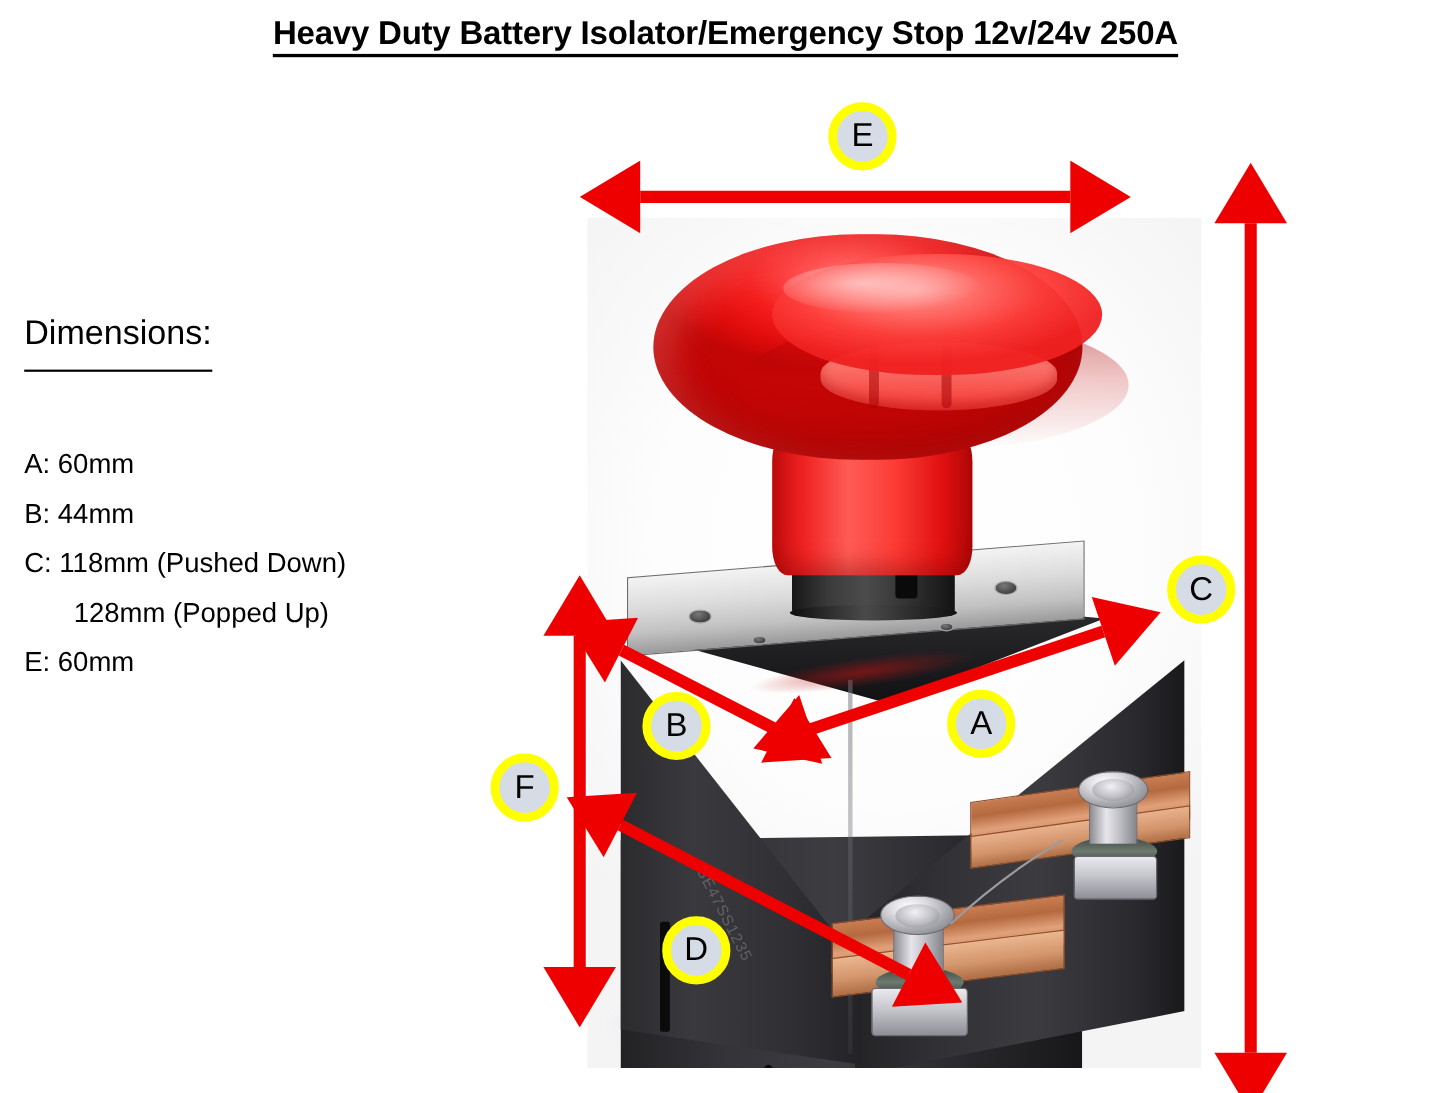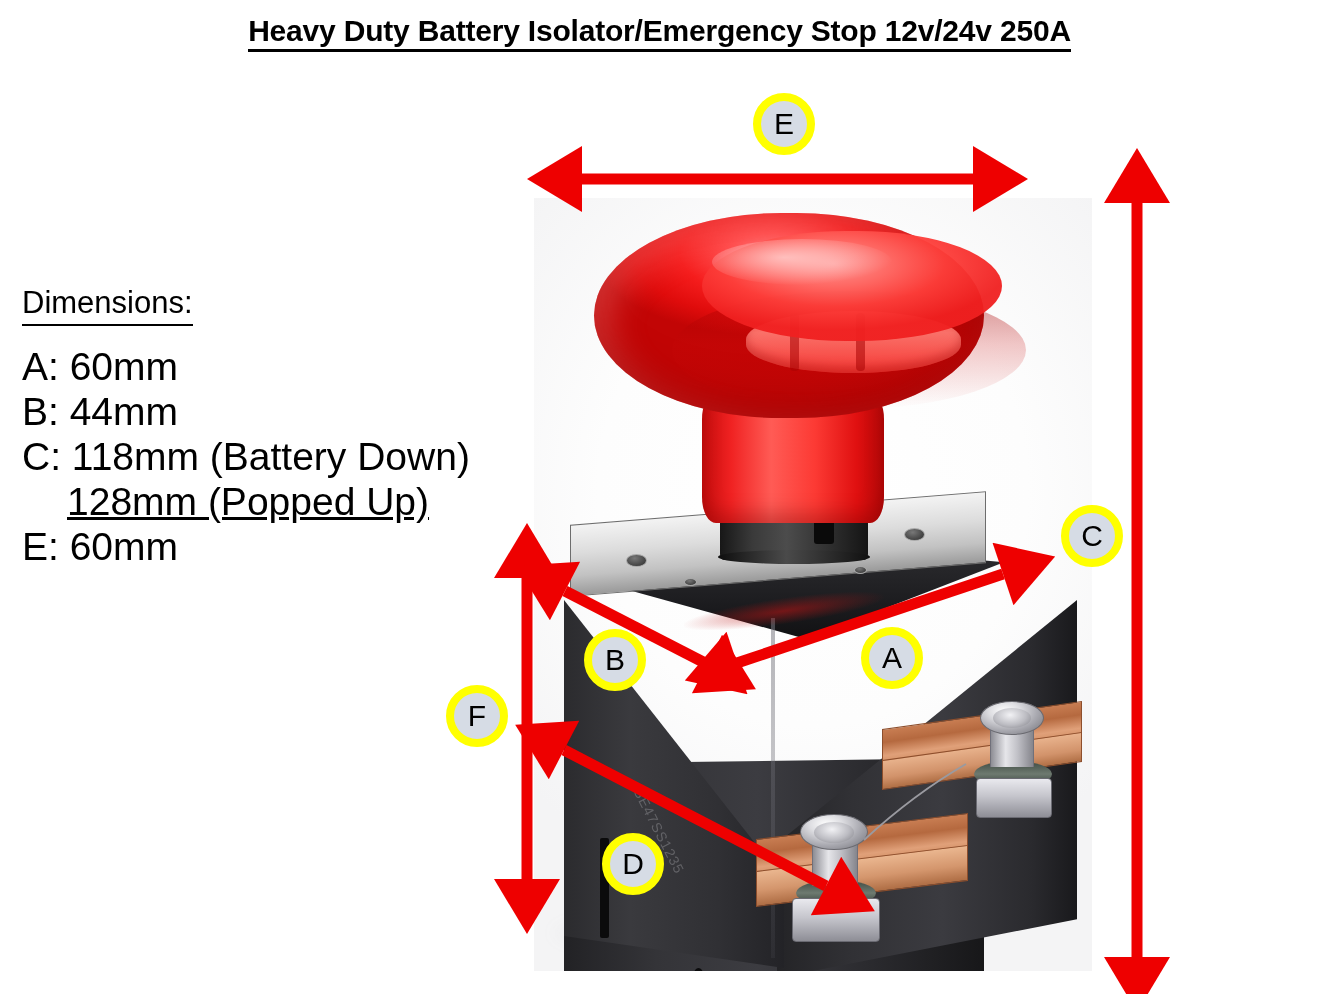"Dimensions:" #dims-heading { margin-bottom: 18px -> 62px; padding-bottom: 6px -> 18px }
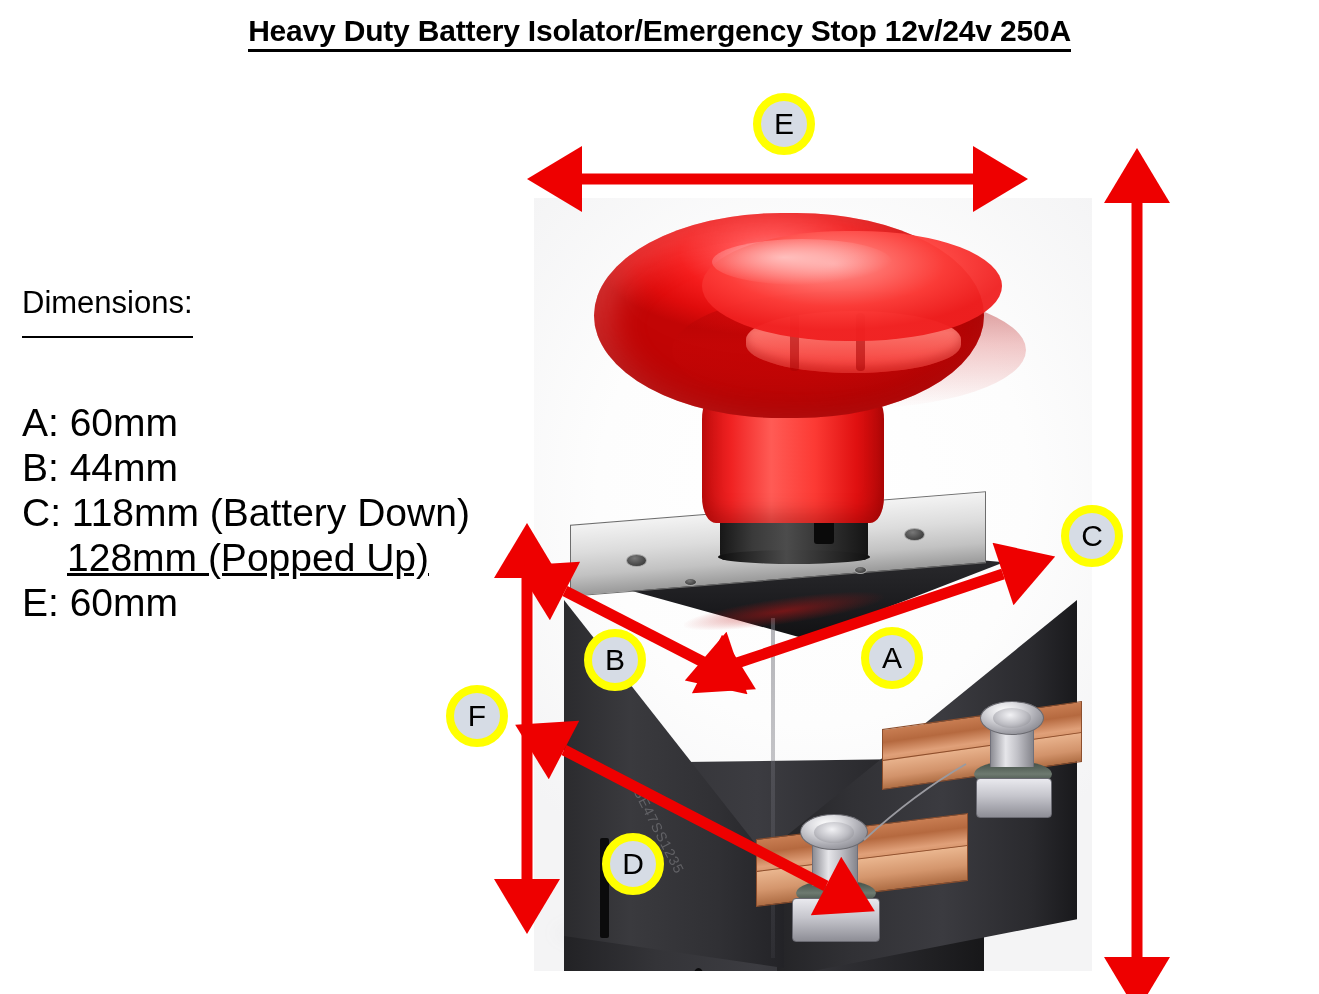"A: 60mm" .dim-row { font-size: 39px -> 25px }
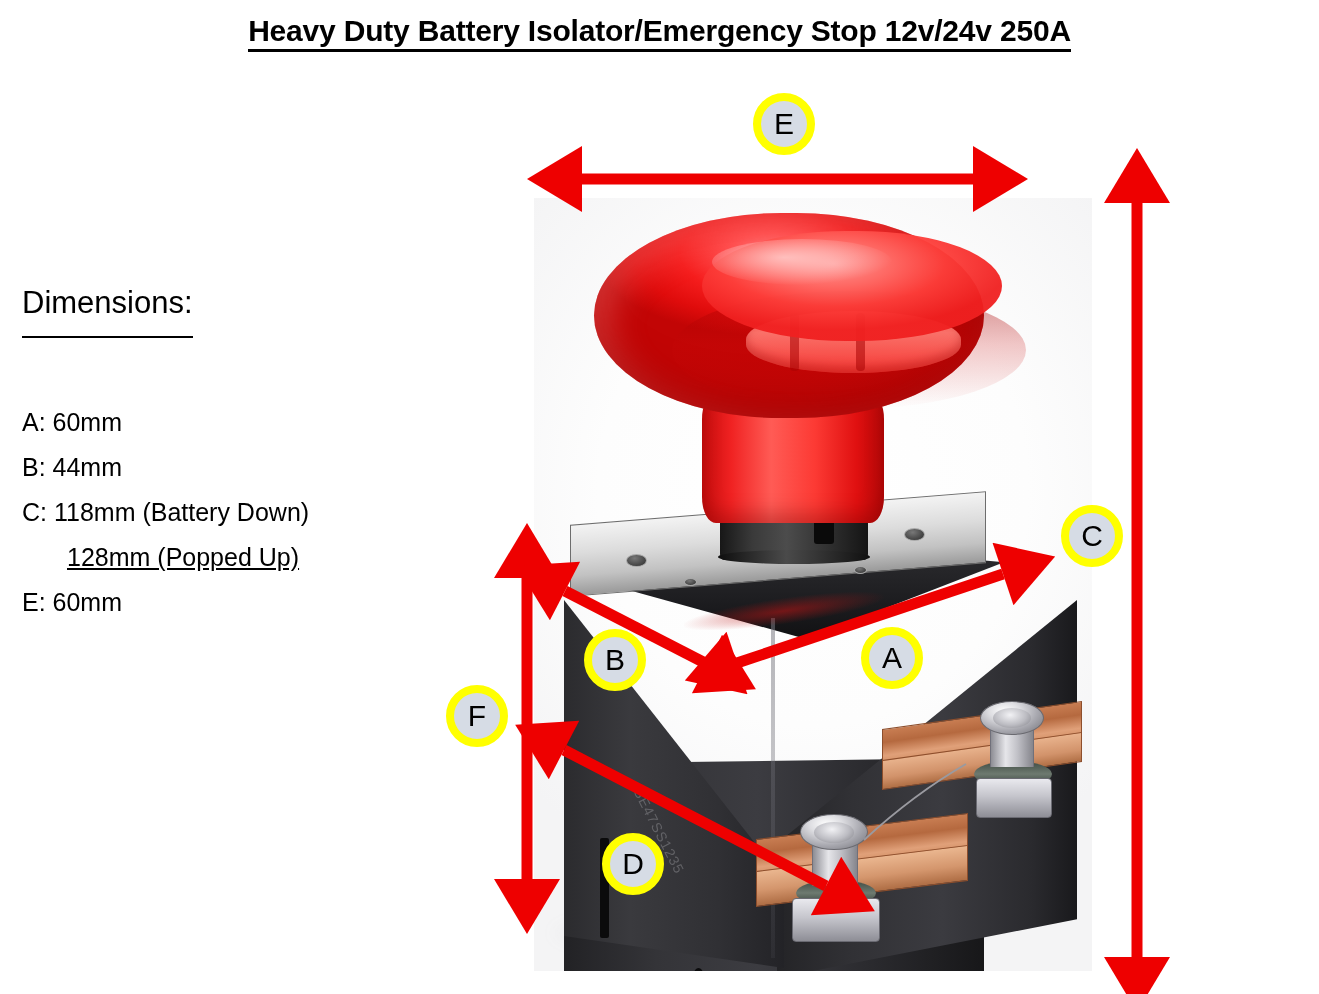"C: 118mm (Battery Down)" div.dim-row { text: Battery -> Pushed }
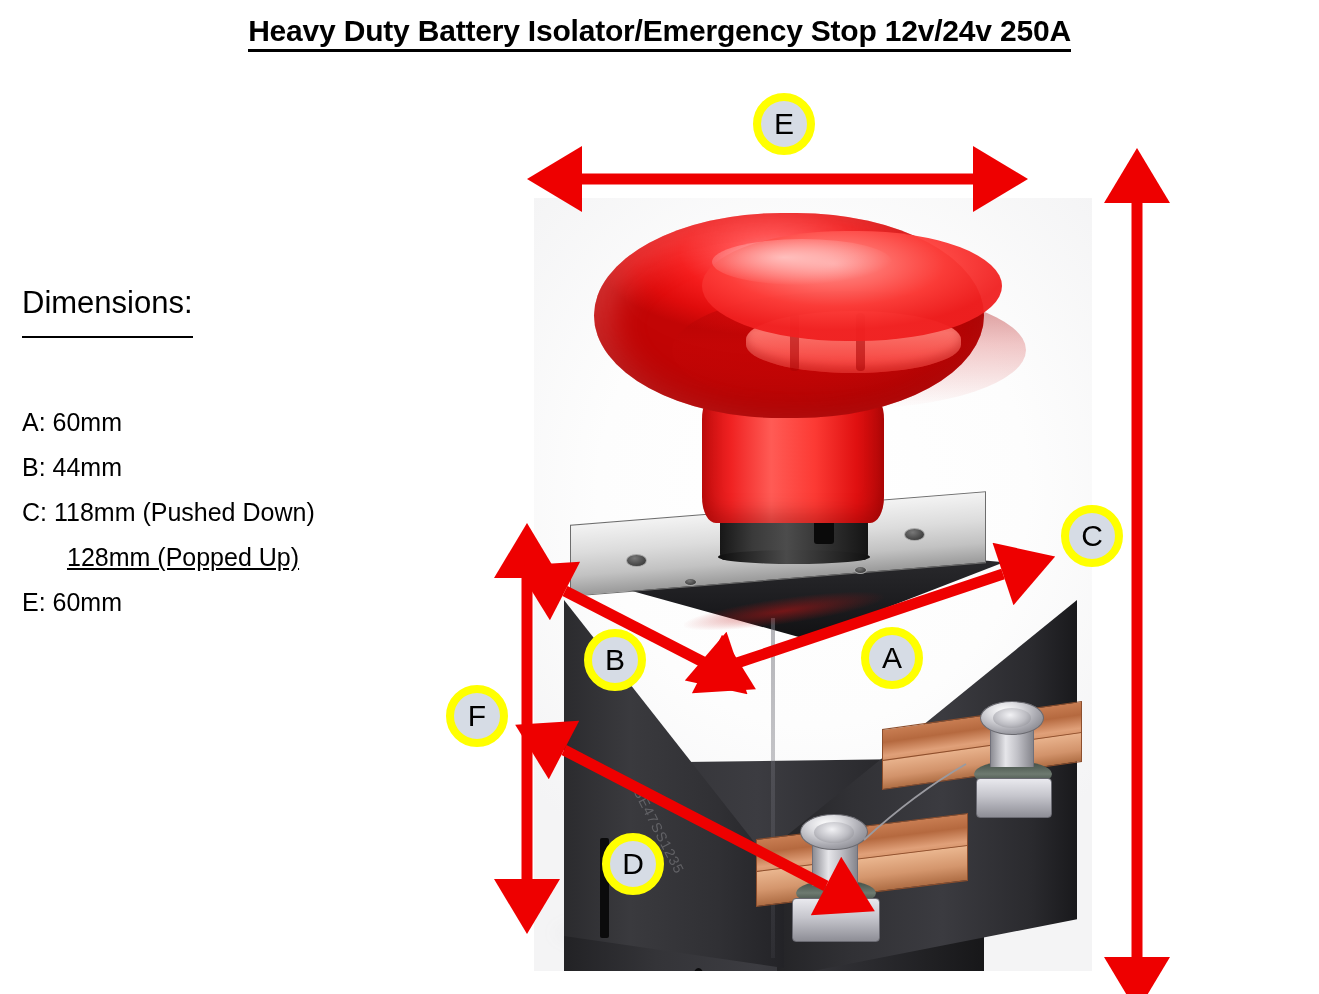"128mm (Popped Up)" .dim-row.indent { text-decoration: underline -> none }
